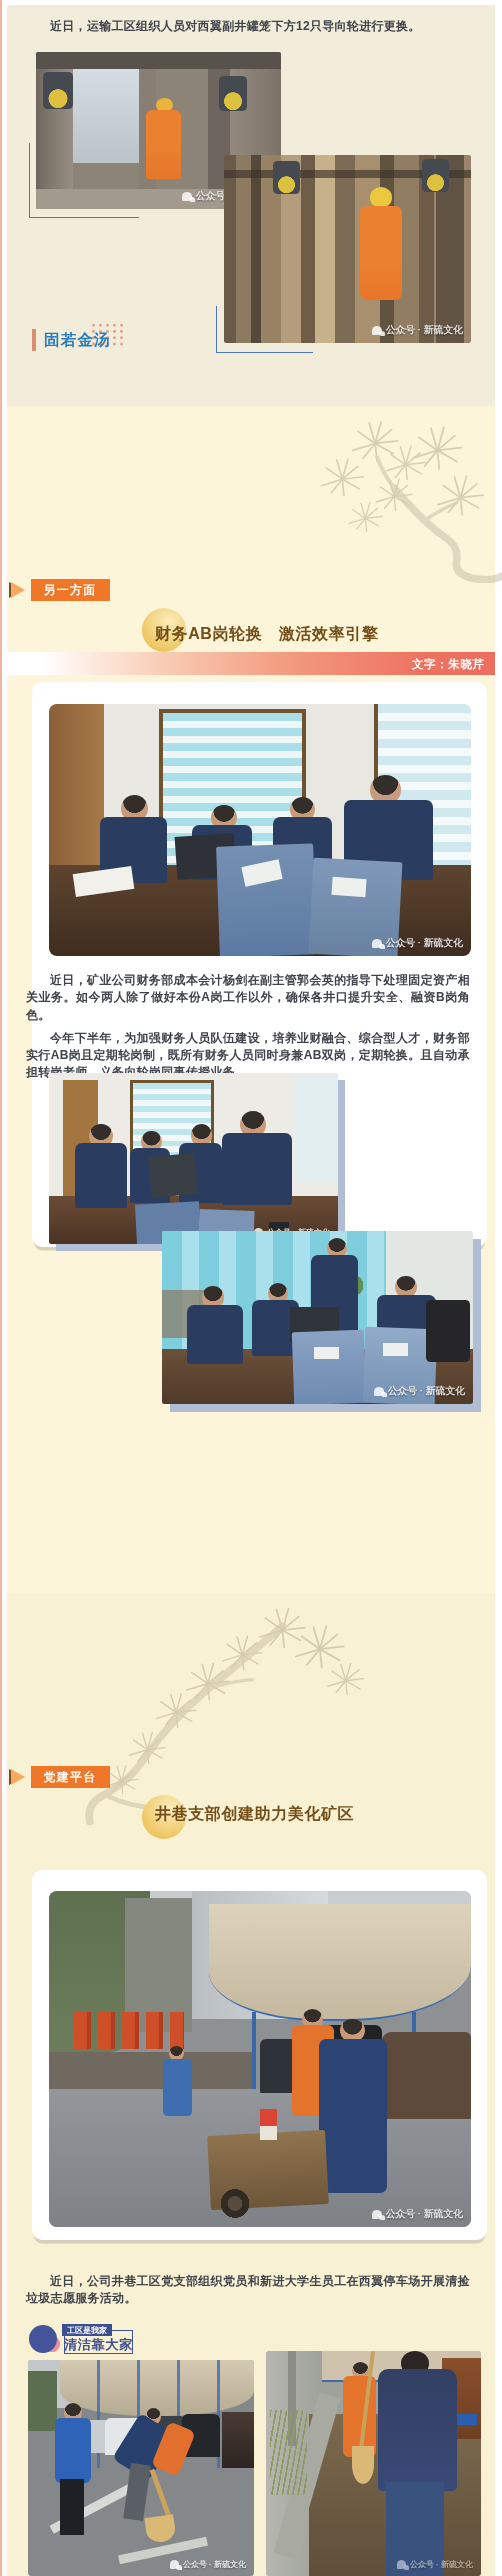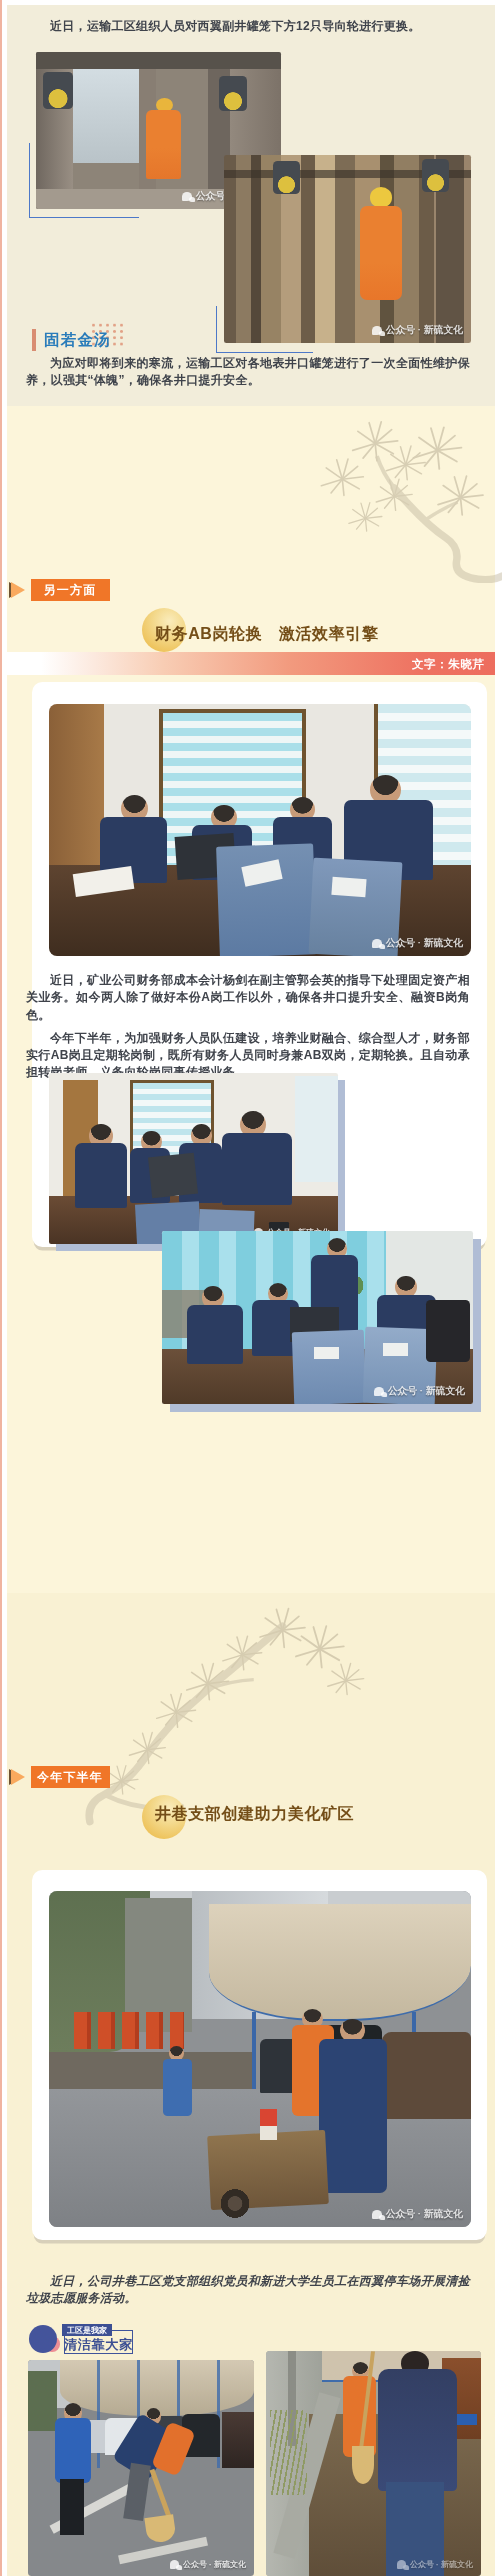"为应对即将到来的寒流，运输工区对各地表井口罐笼进行了一次全面性维护保养，以强其“" div.para { html: <div> <p>为应对即将到来的寒流，运输工区对各地表井口罐笼进行了一次全面性维护保养，以强其“体魄”，确保各井口提升安全。</p> </div> -> none }
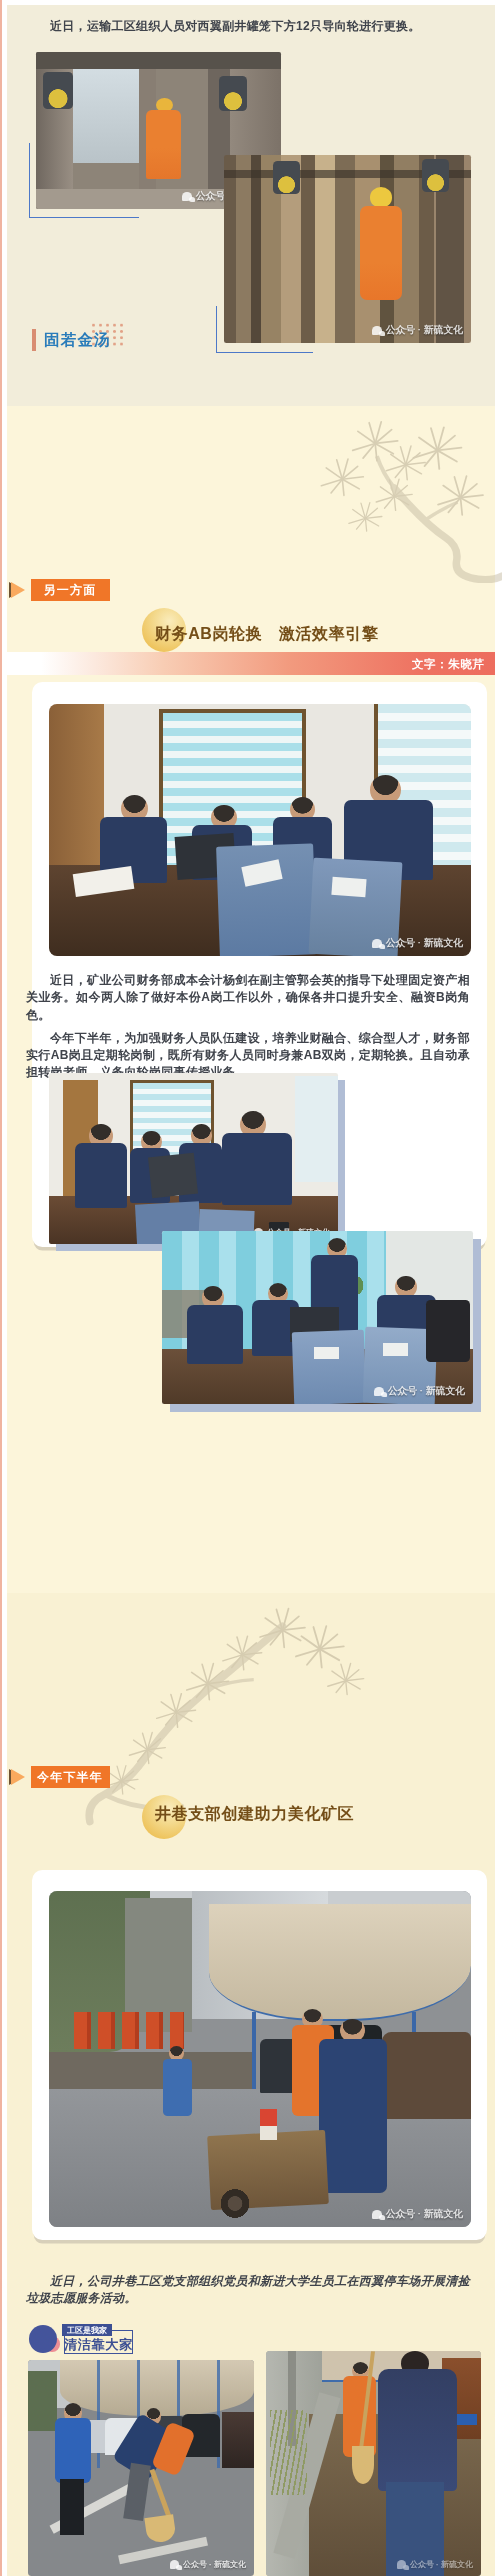"今年下半年" span { text: 今年下半年 -> 党建平台 }
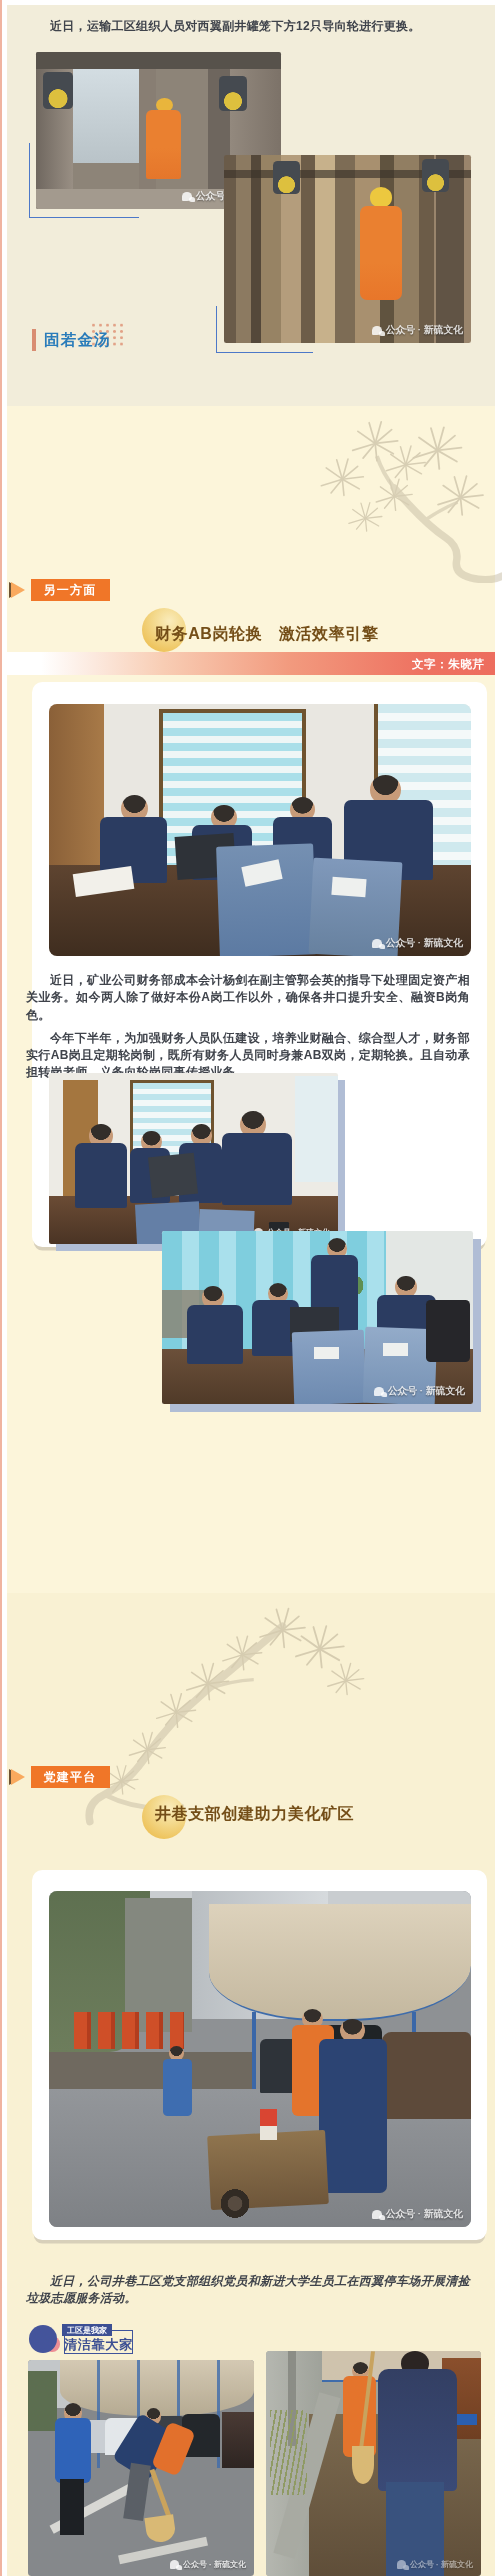"近日，公司井巷工区党支部组织党员和新进大学生员工在西翼停车场开展清捡垃圾志愿服务" div.para { font-style: italic -> none }
